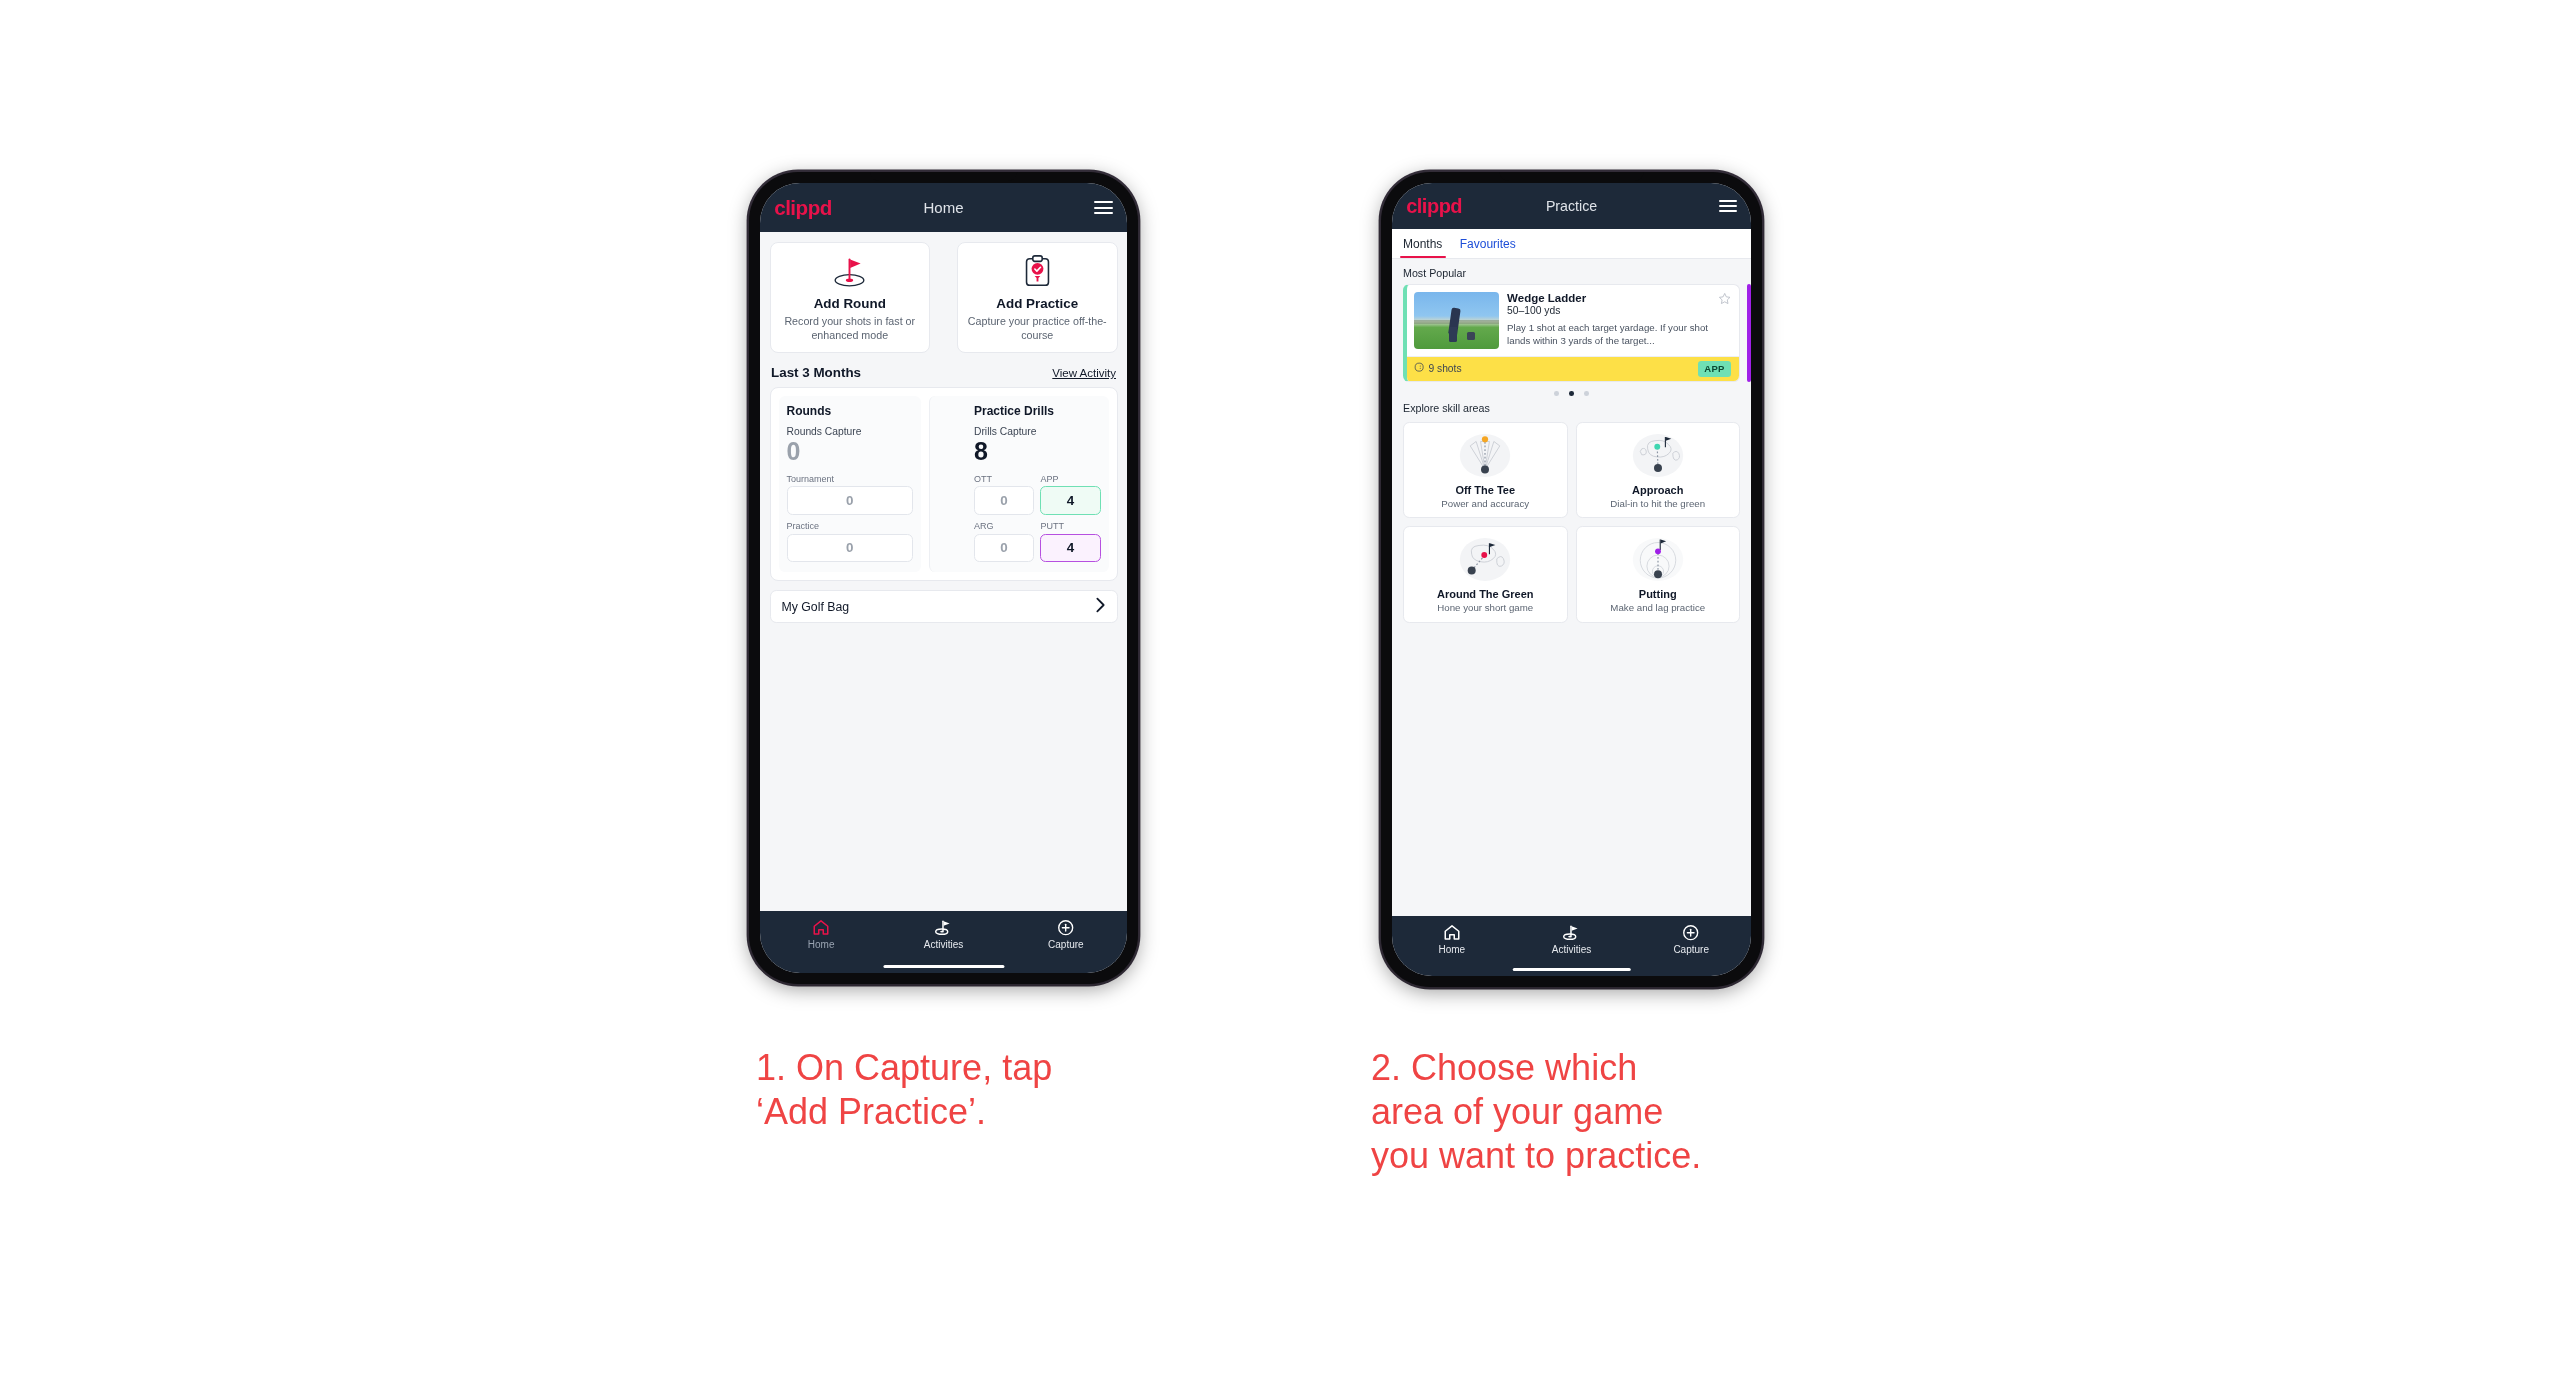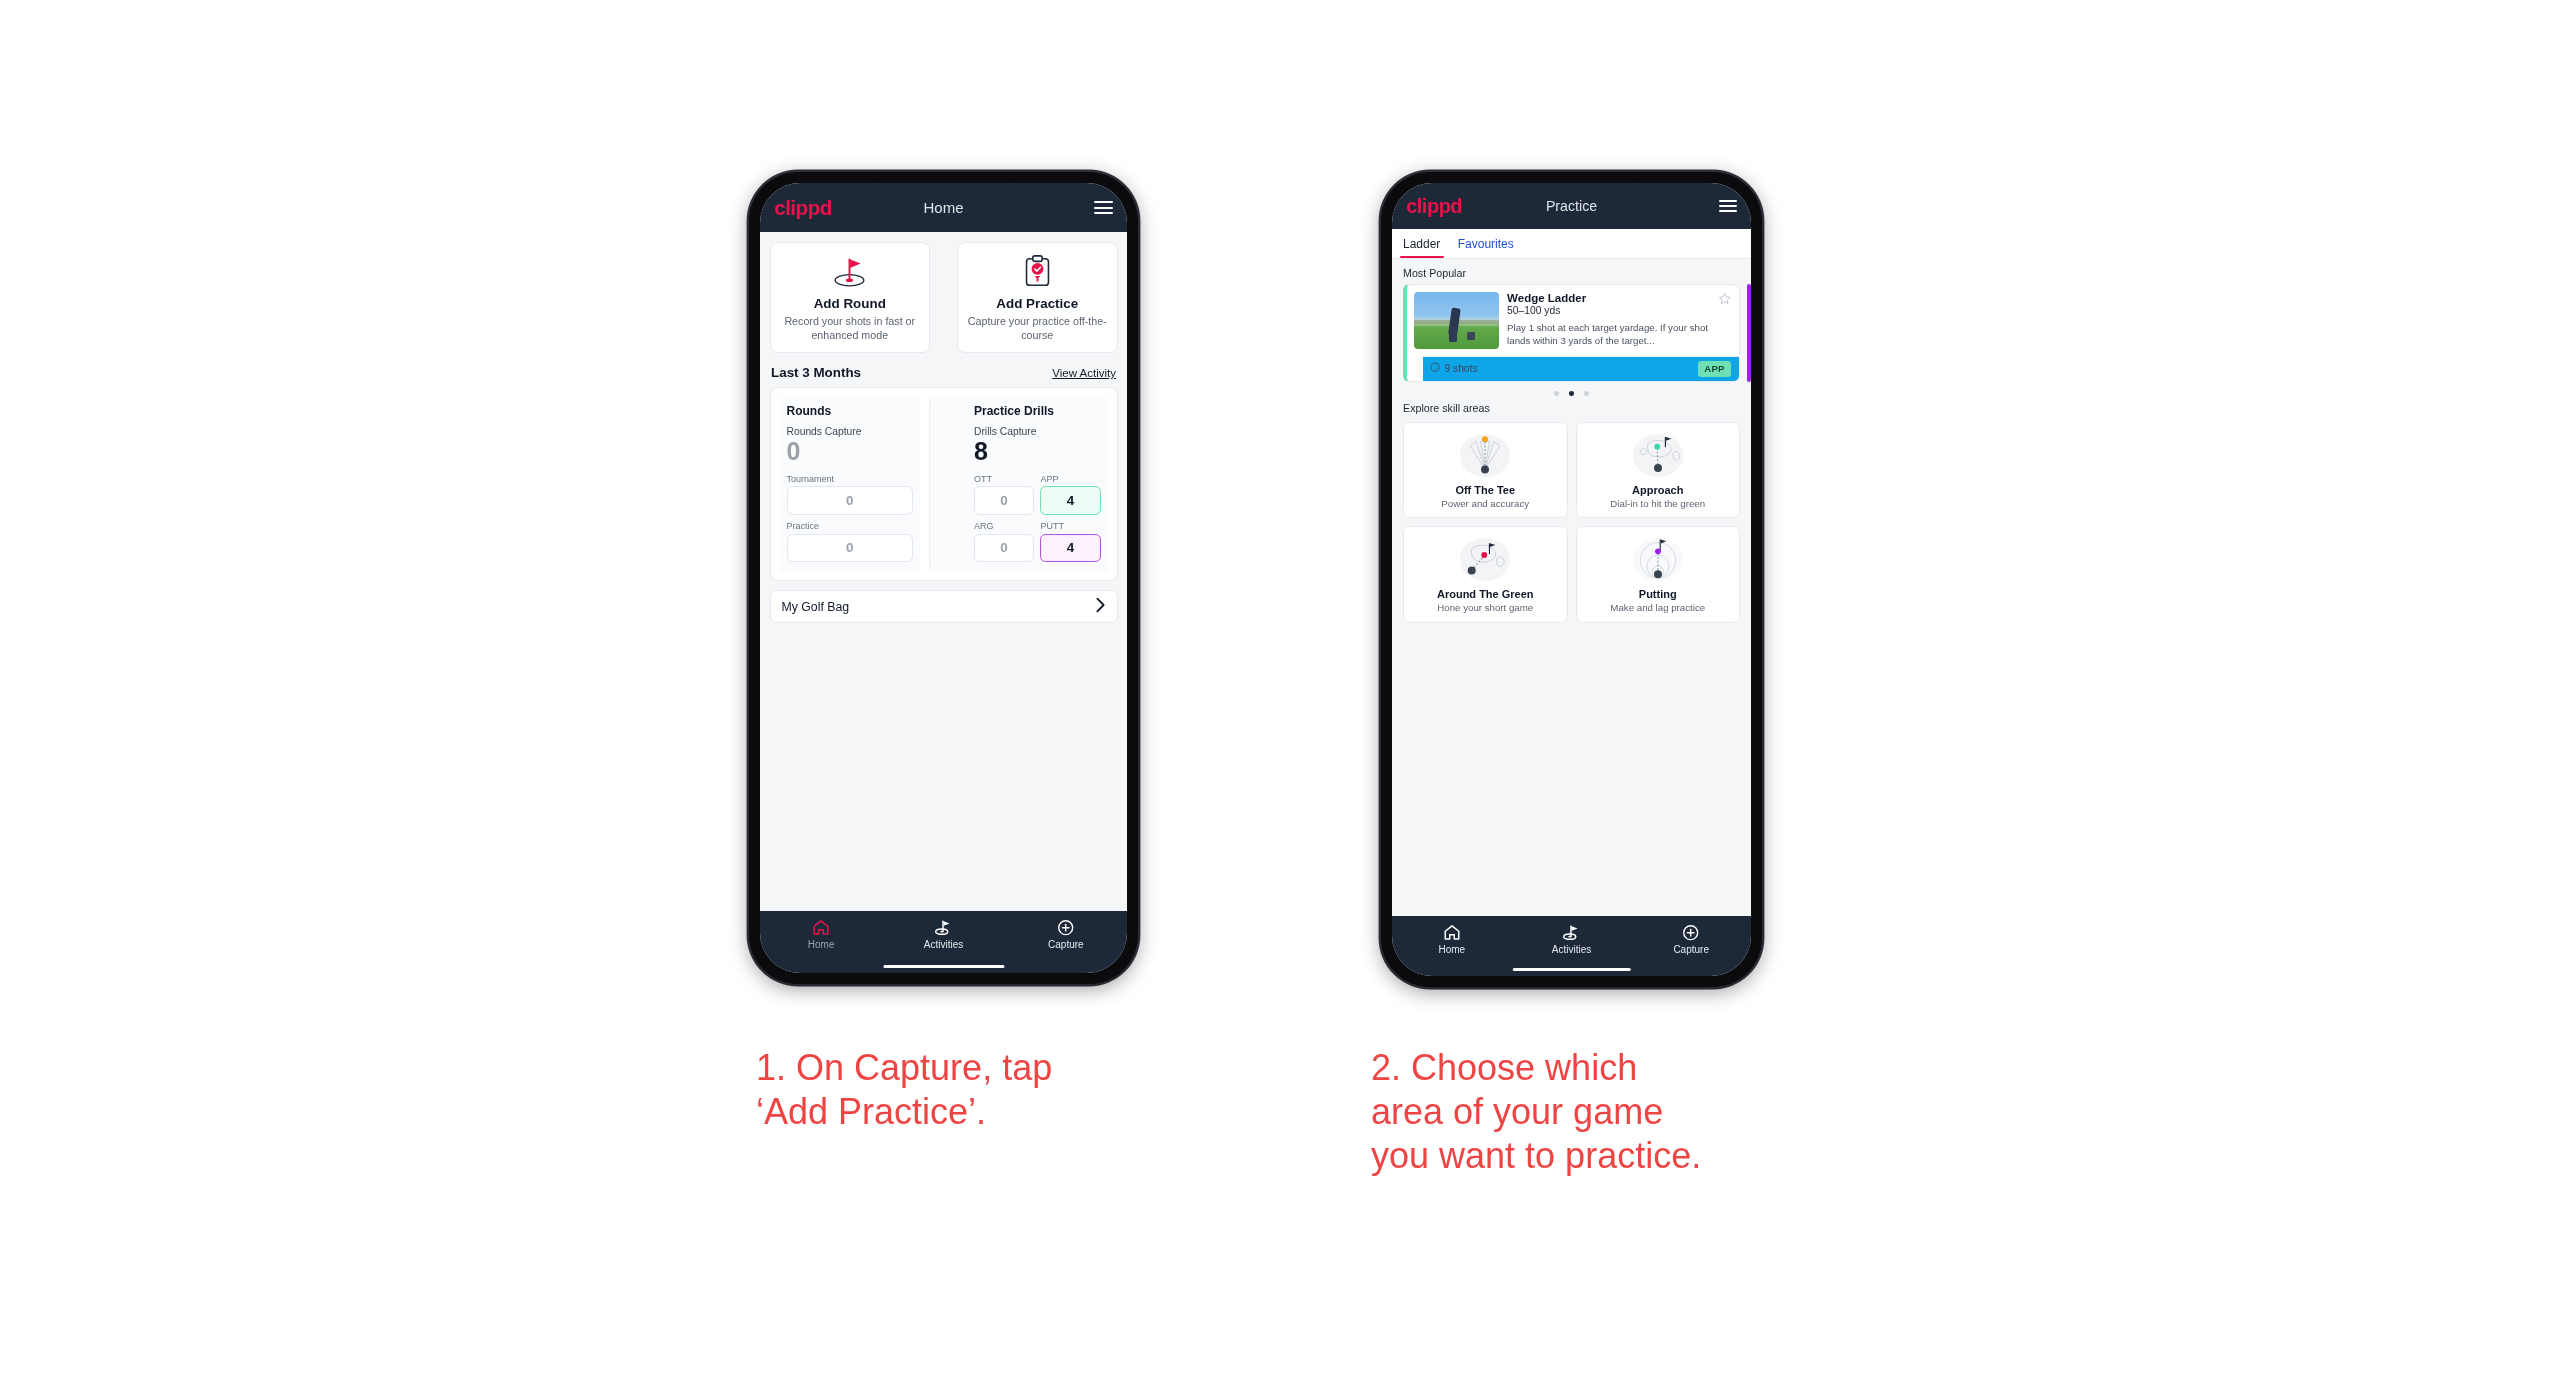"Ladder" span { text: Ladder -> Months }
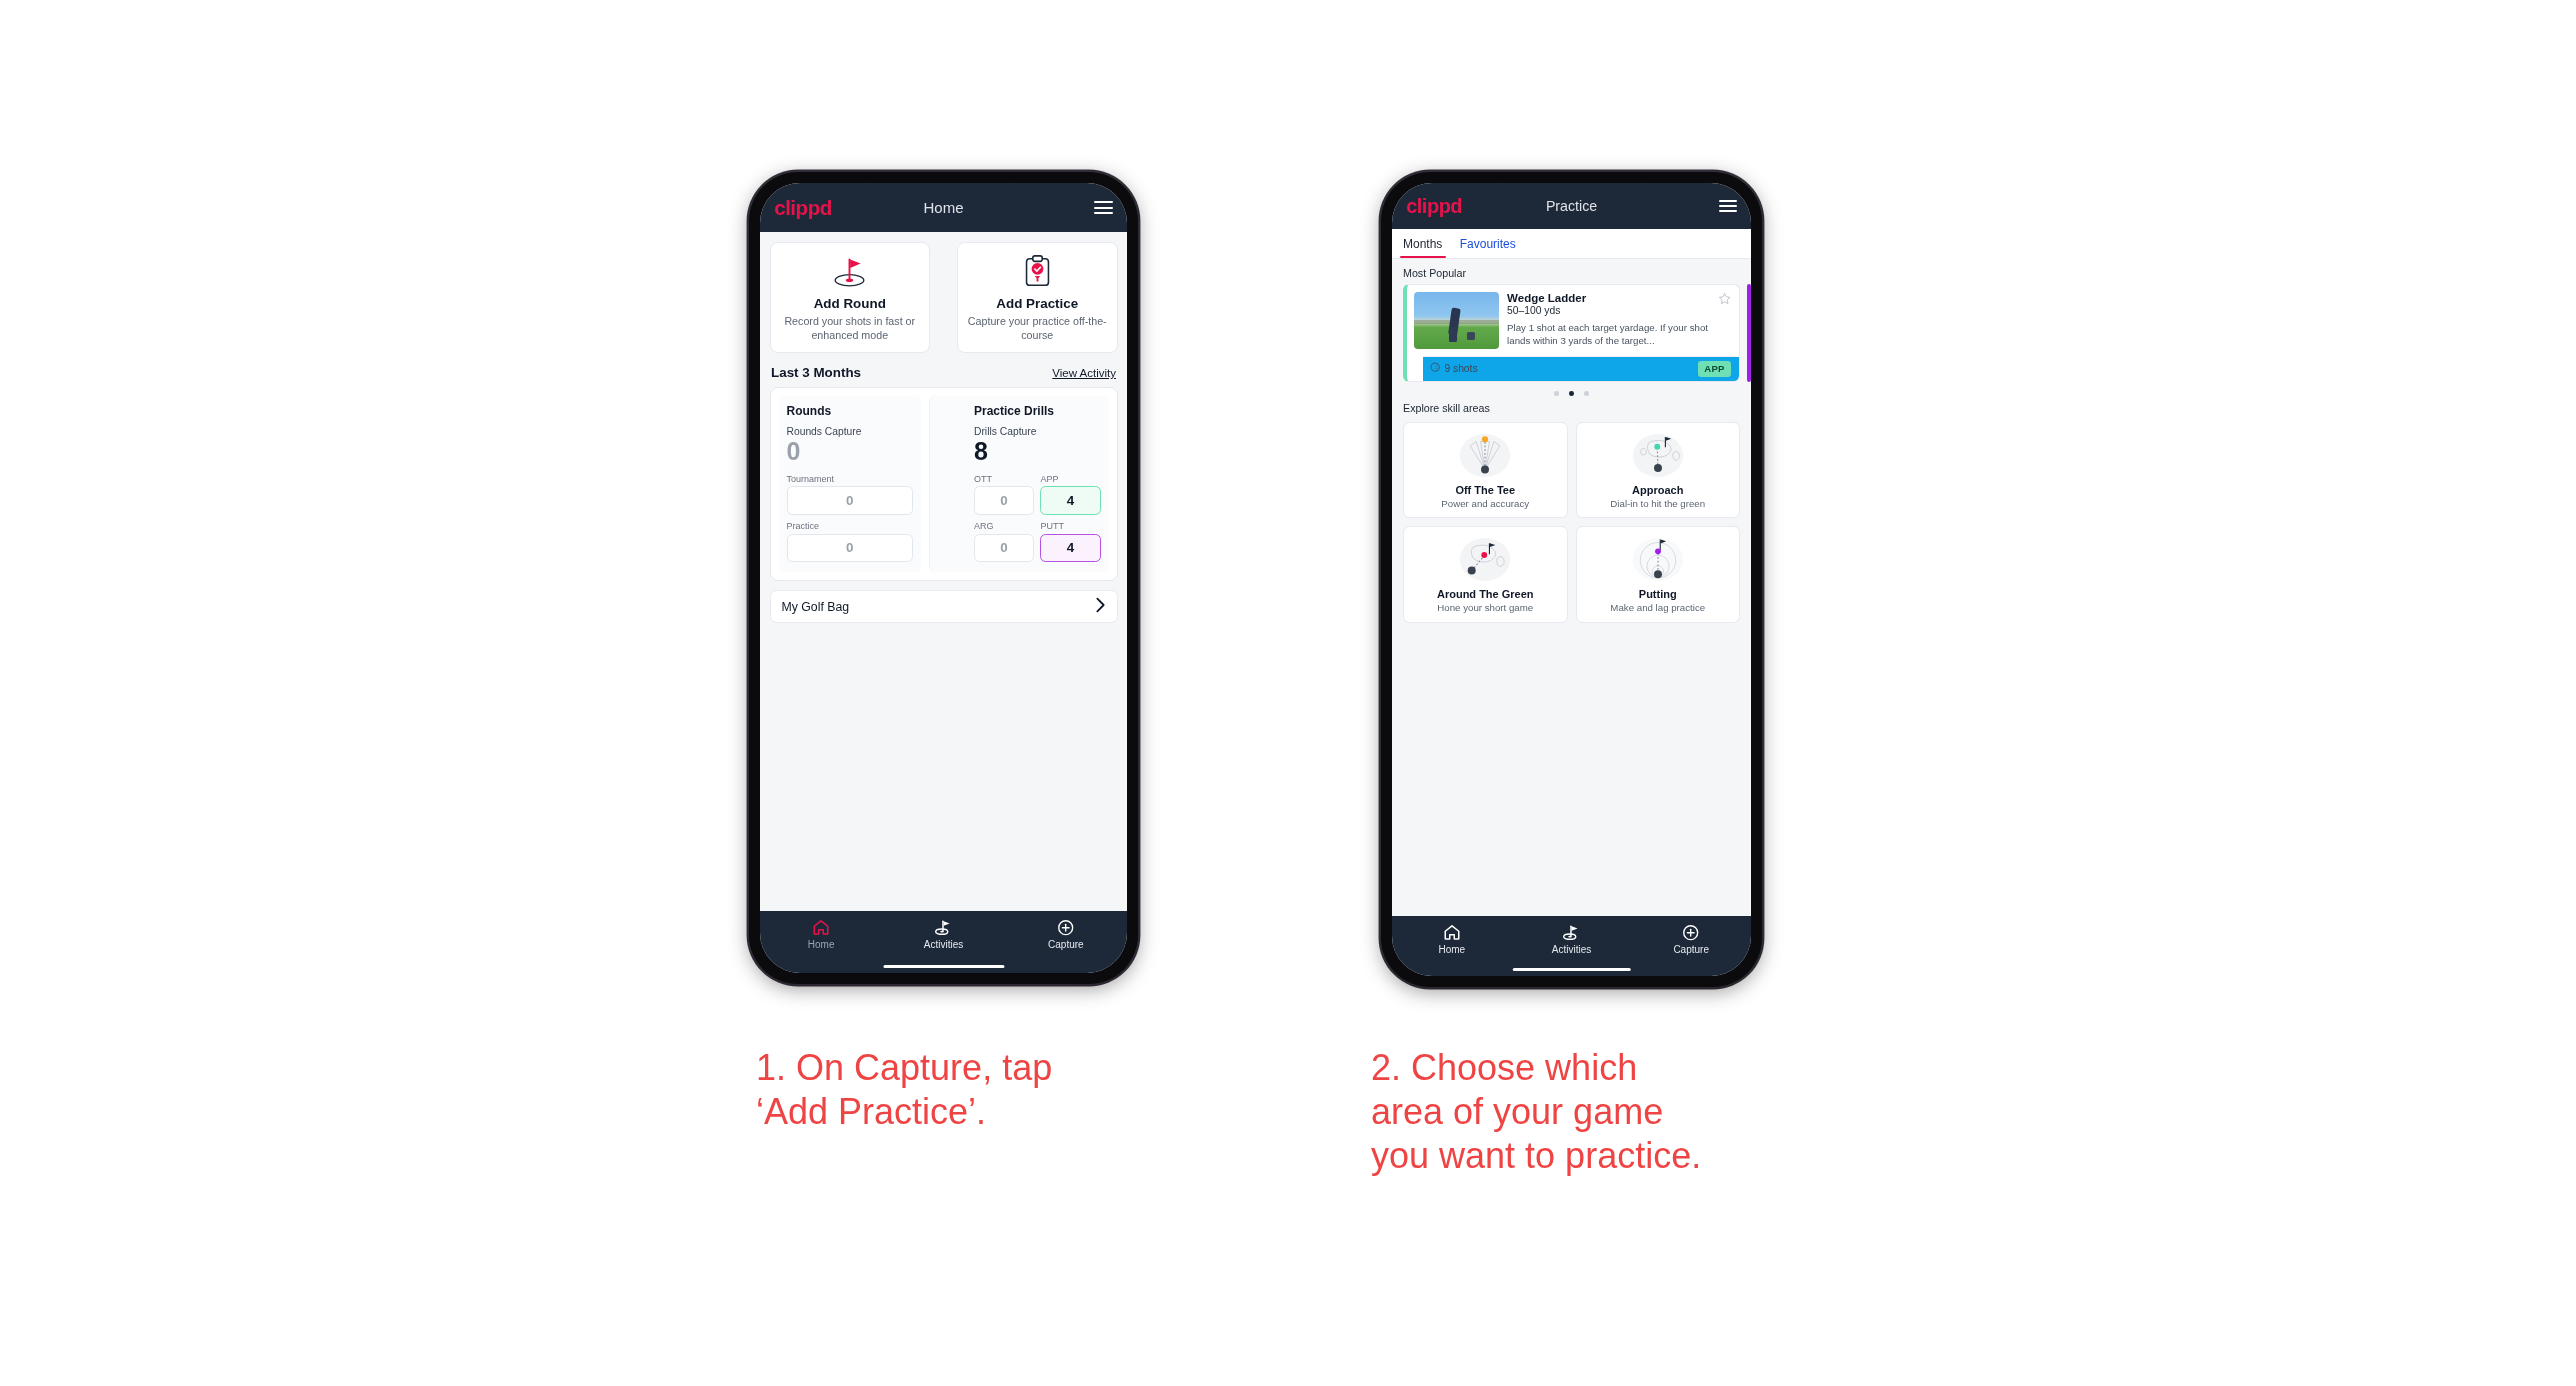"9 shots" .drill-foot { background: #0ea5e9 -> #fde047; margin-left: 16px -> none }
